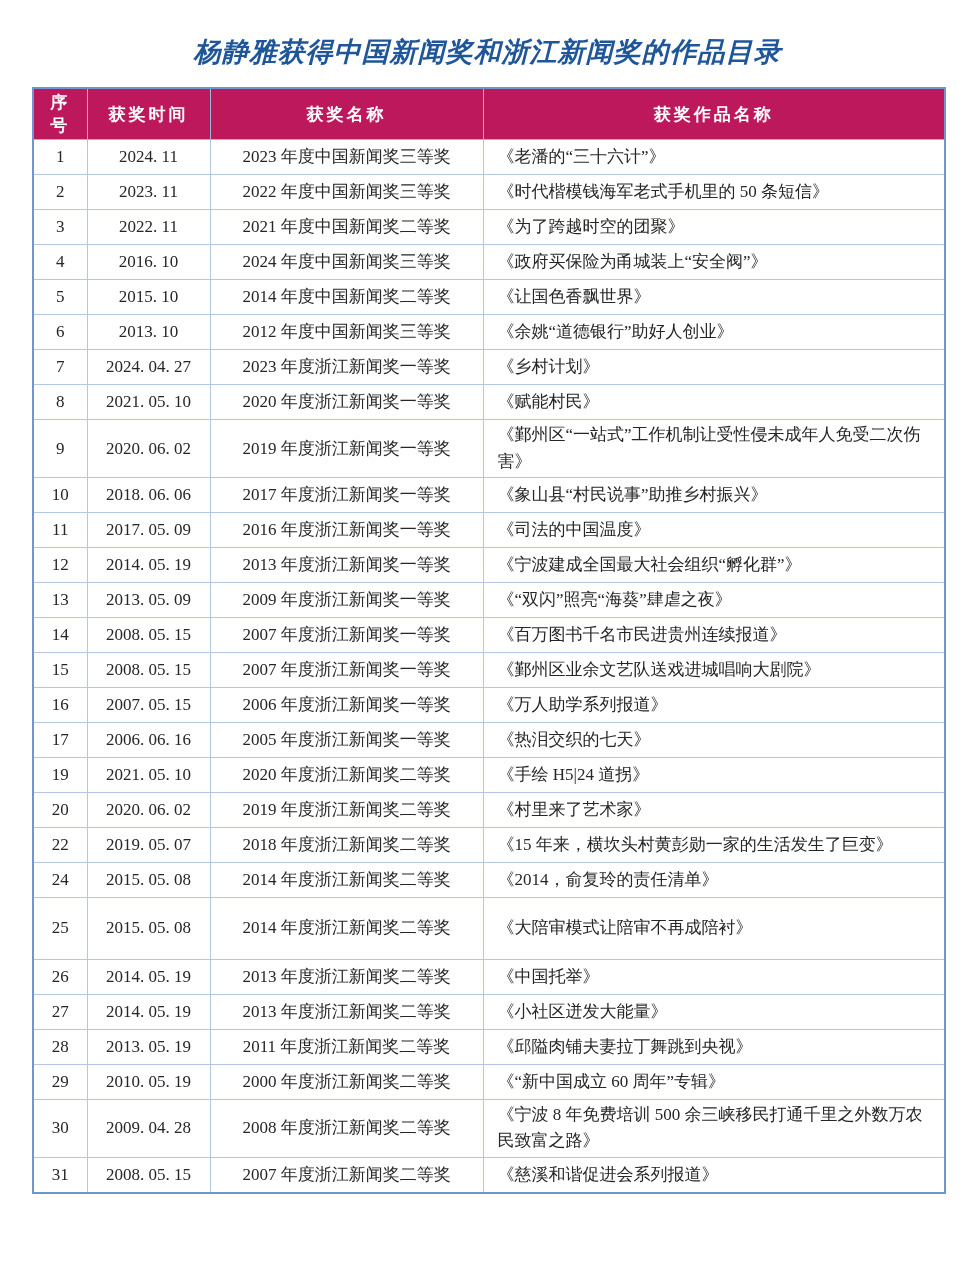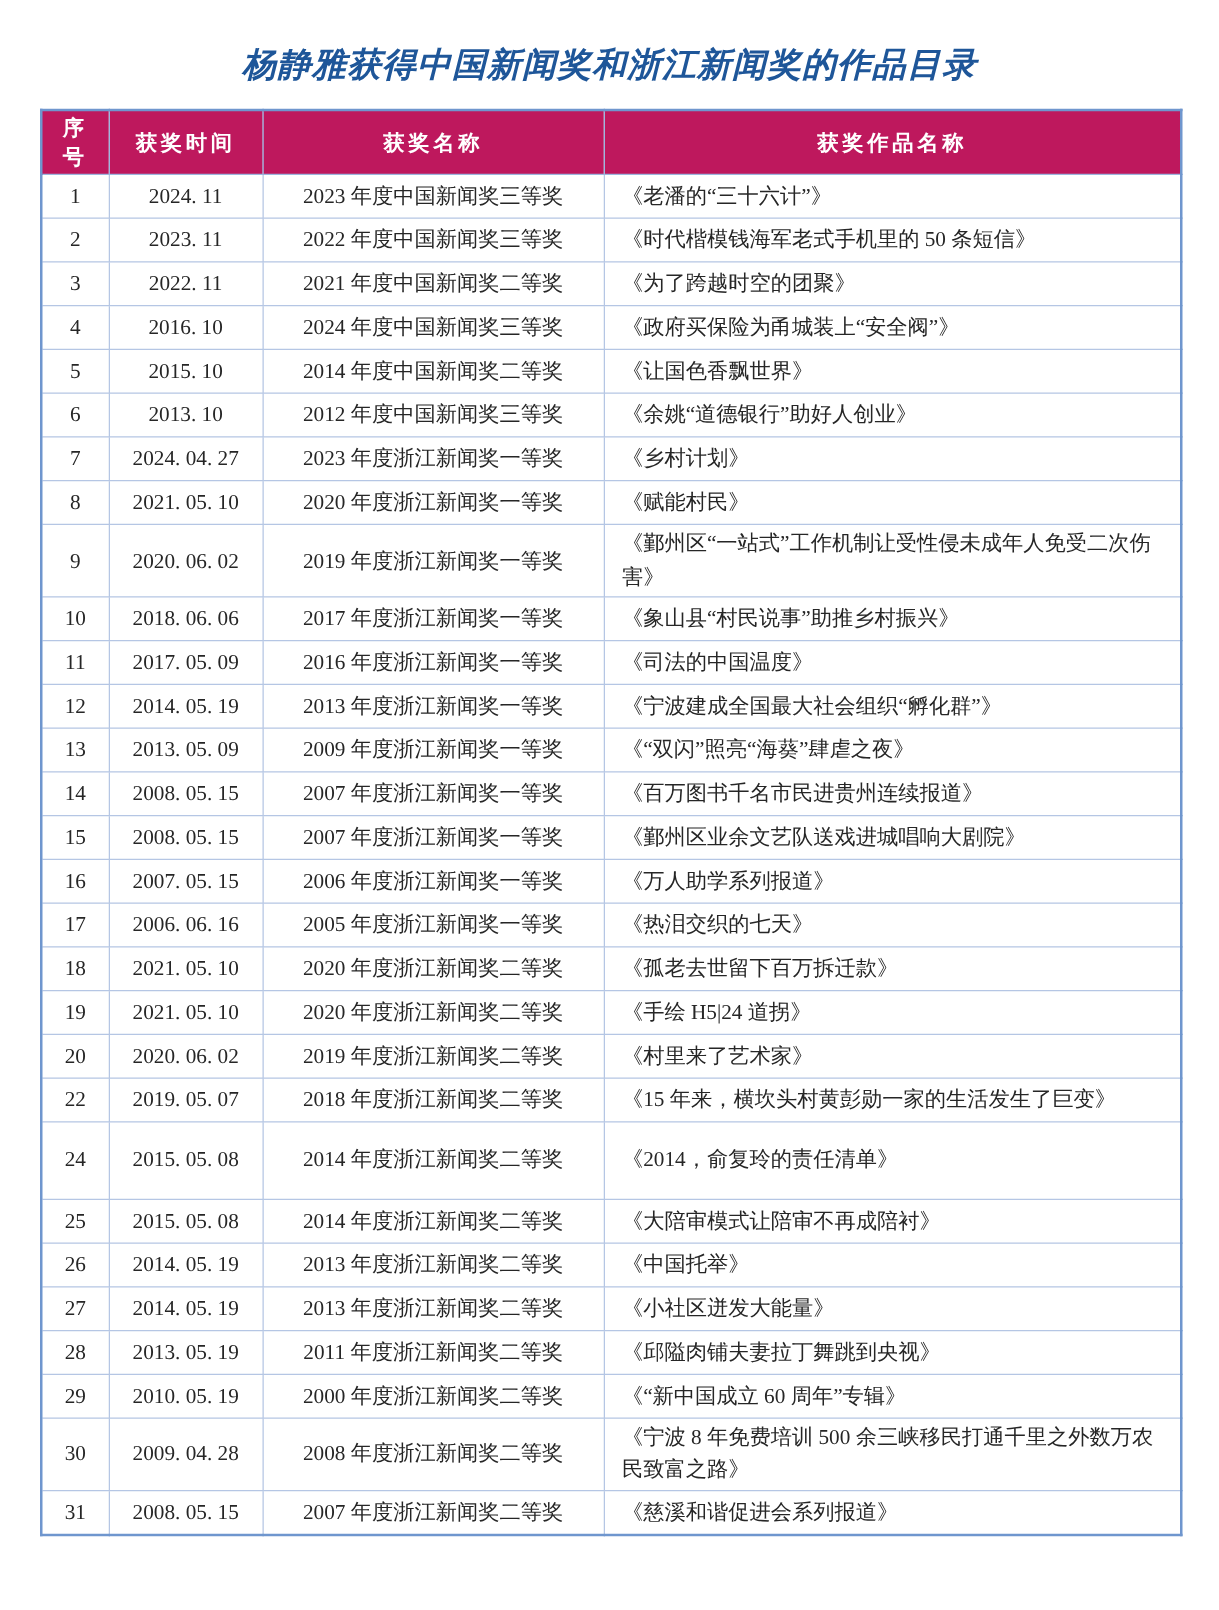"18" tr { html: <tr> <td>18</td> <td>2021. 05. 10</td> <td>2020 年度浙江新闻奖二等奖</td> <td>《孤老去世留下百万拆迁款》</td> </tr> -> none }
